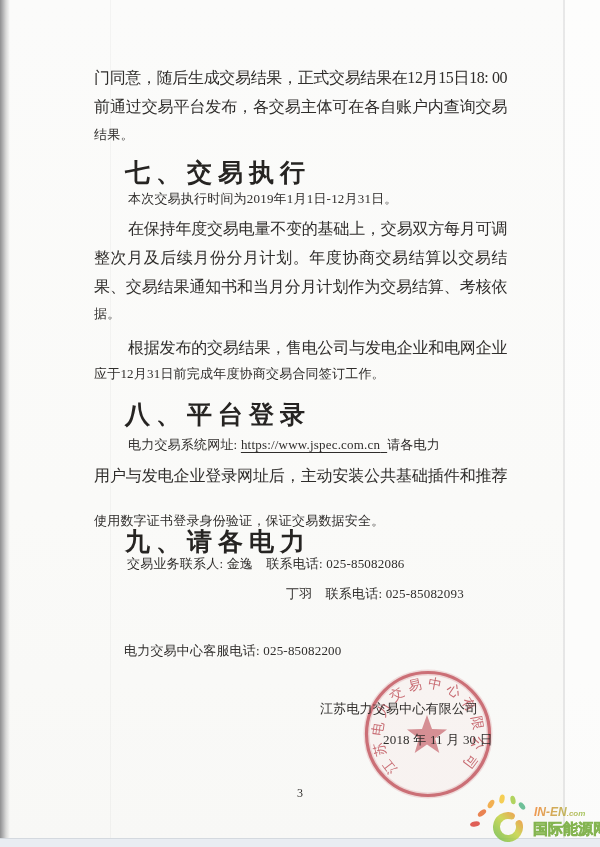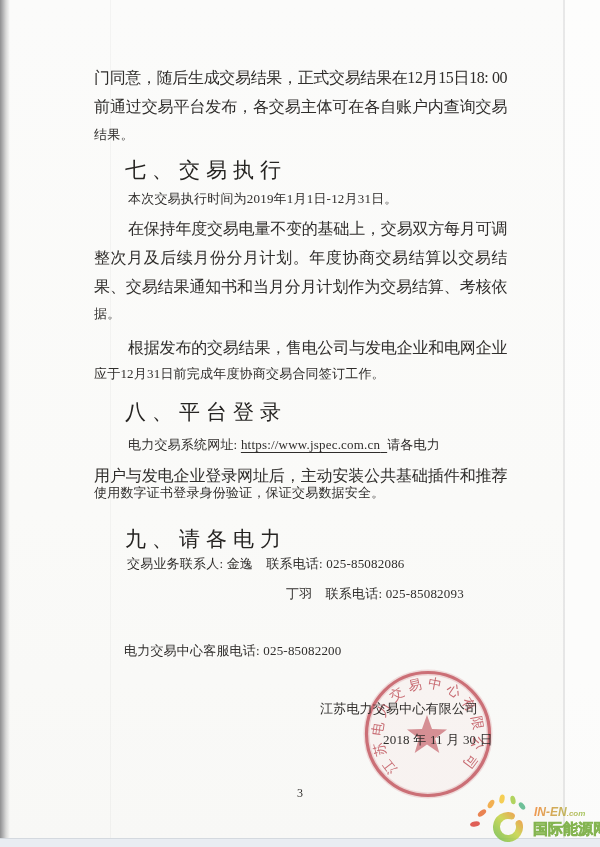"七、交易执行" .heading { font-size: 21px -> 25px; font-weight: 400 -> 700 }
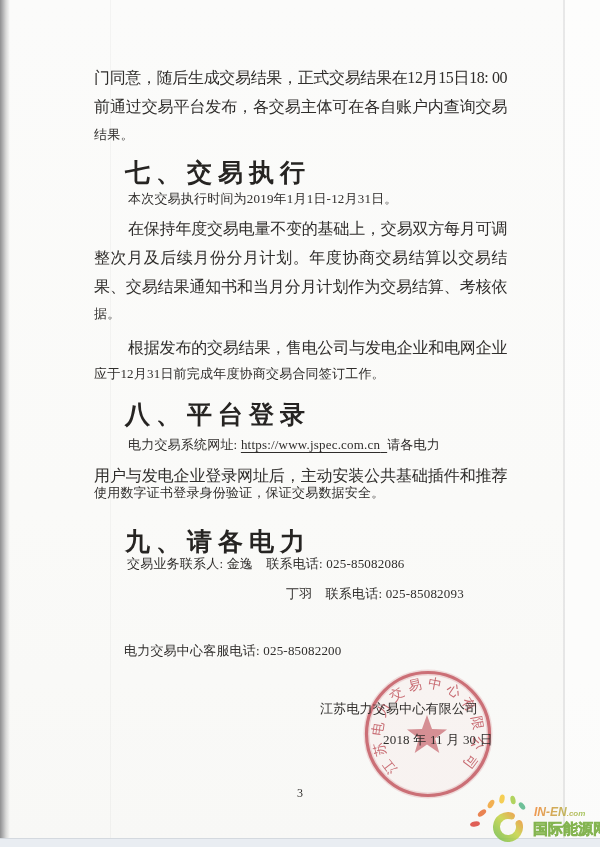"使用数字证书登录身份验证，保证交易数据安全。" div.line { top: 484px -> 512px }
